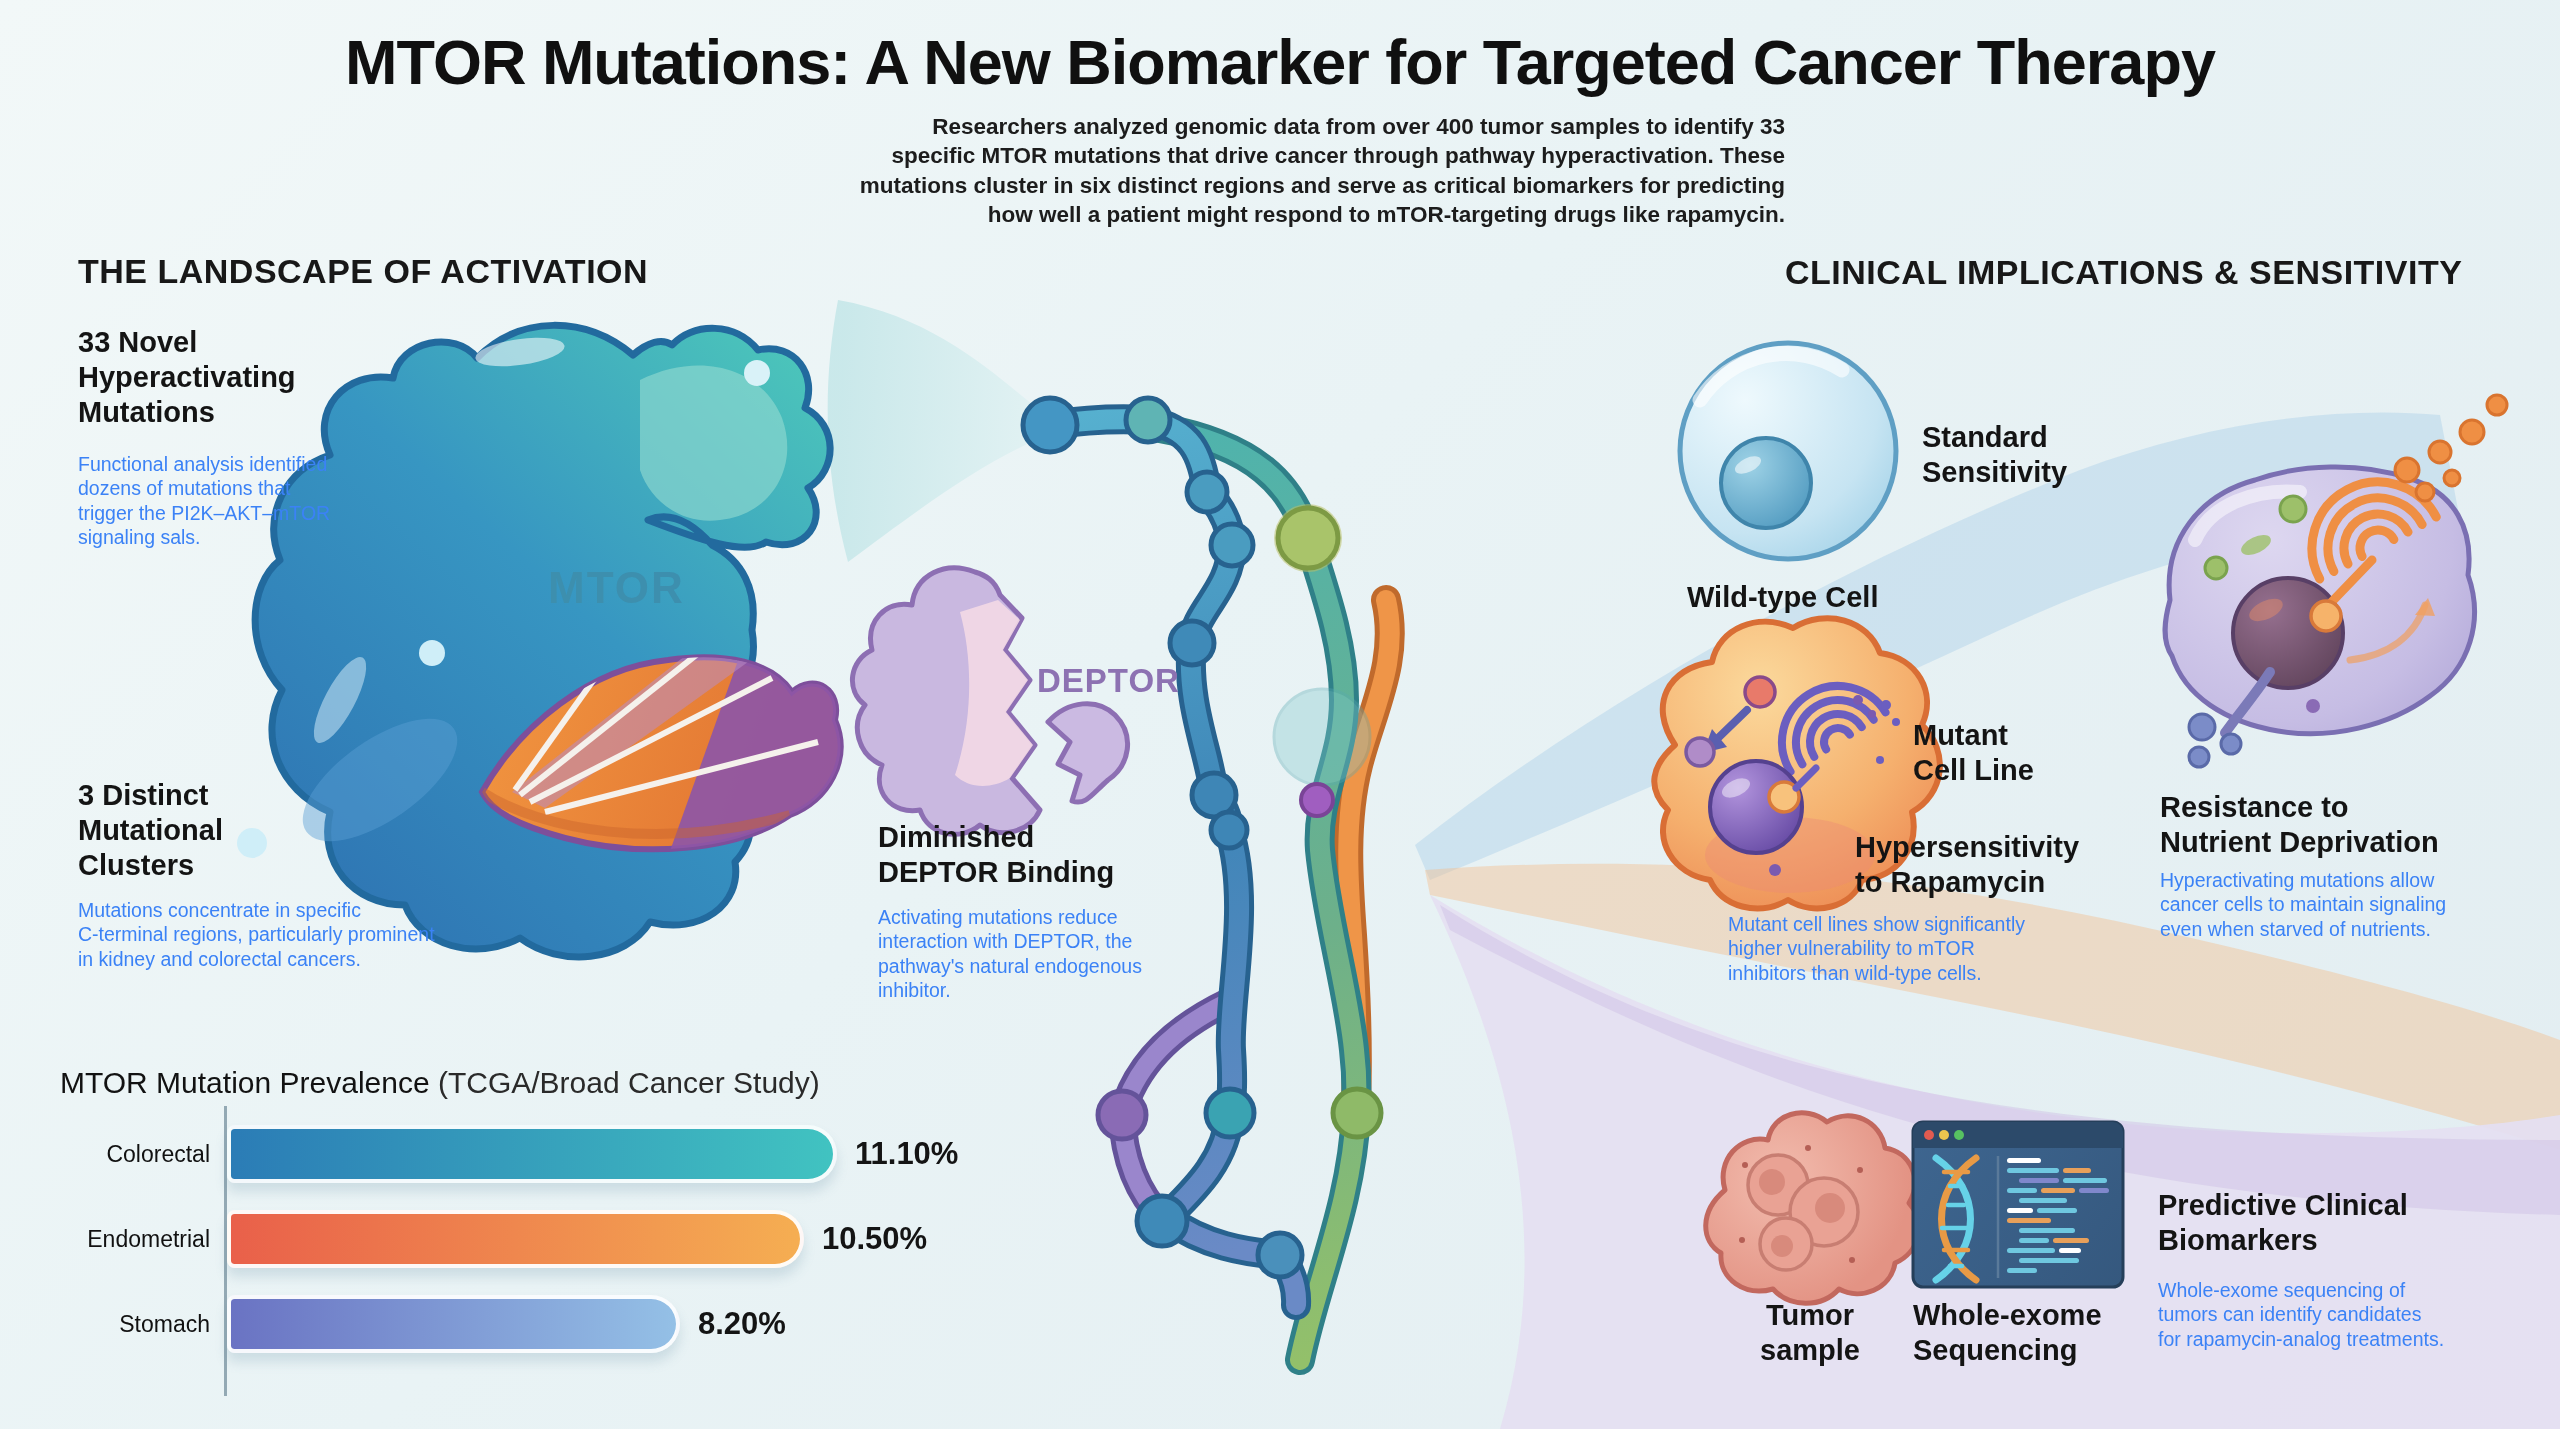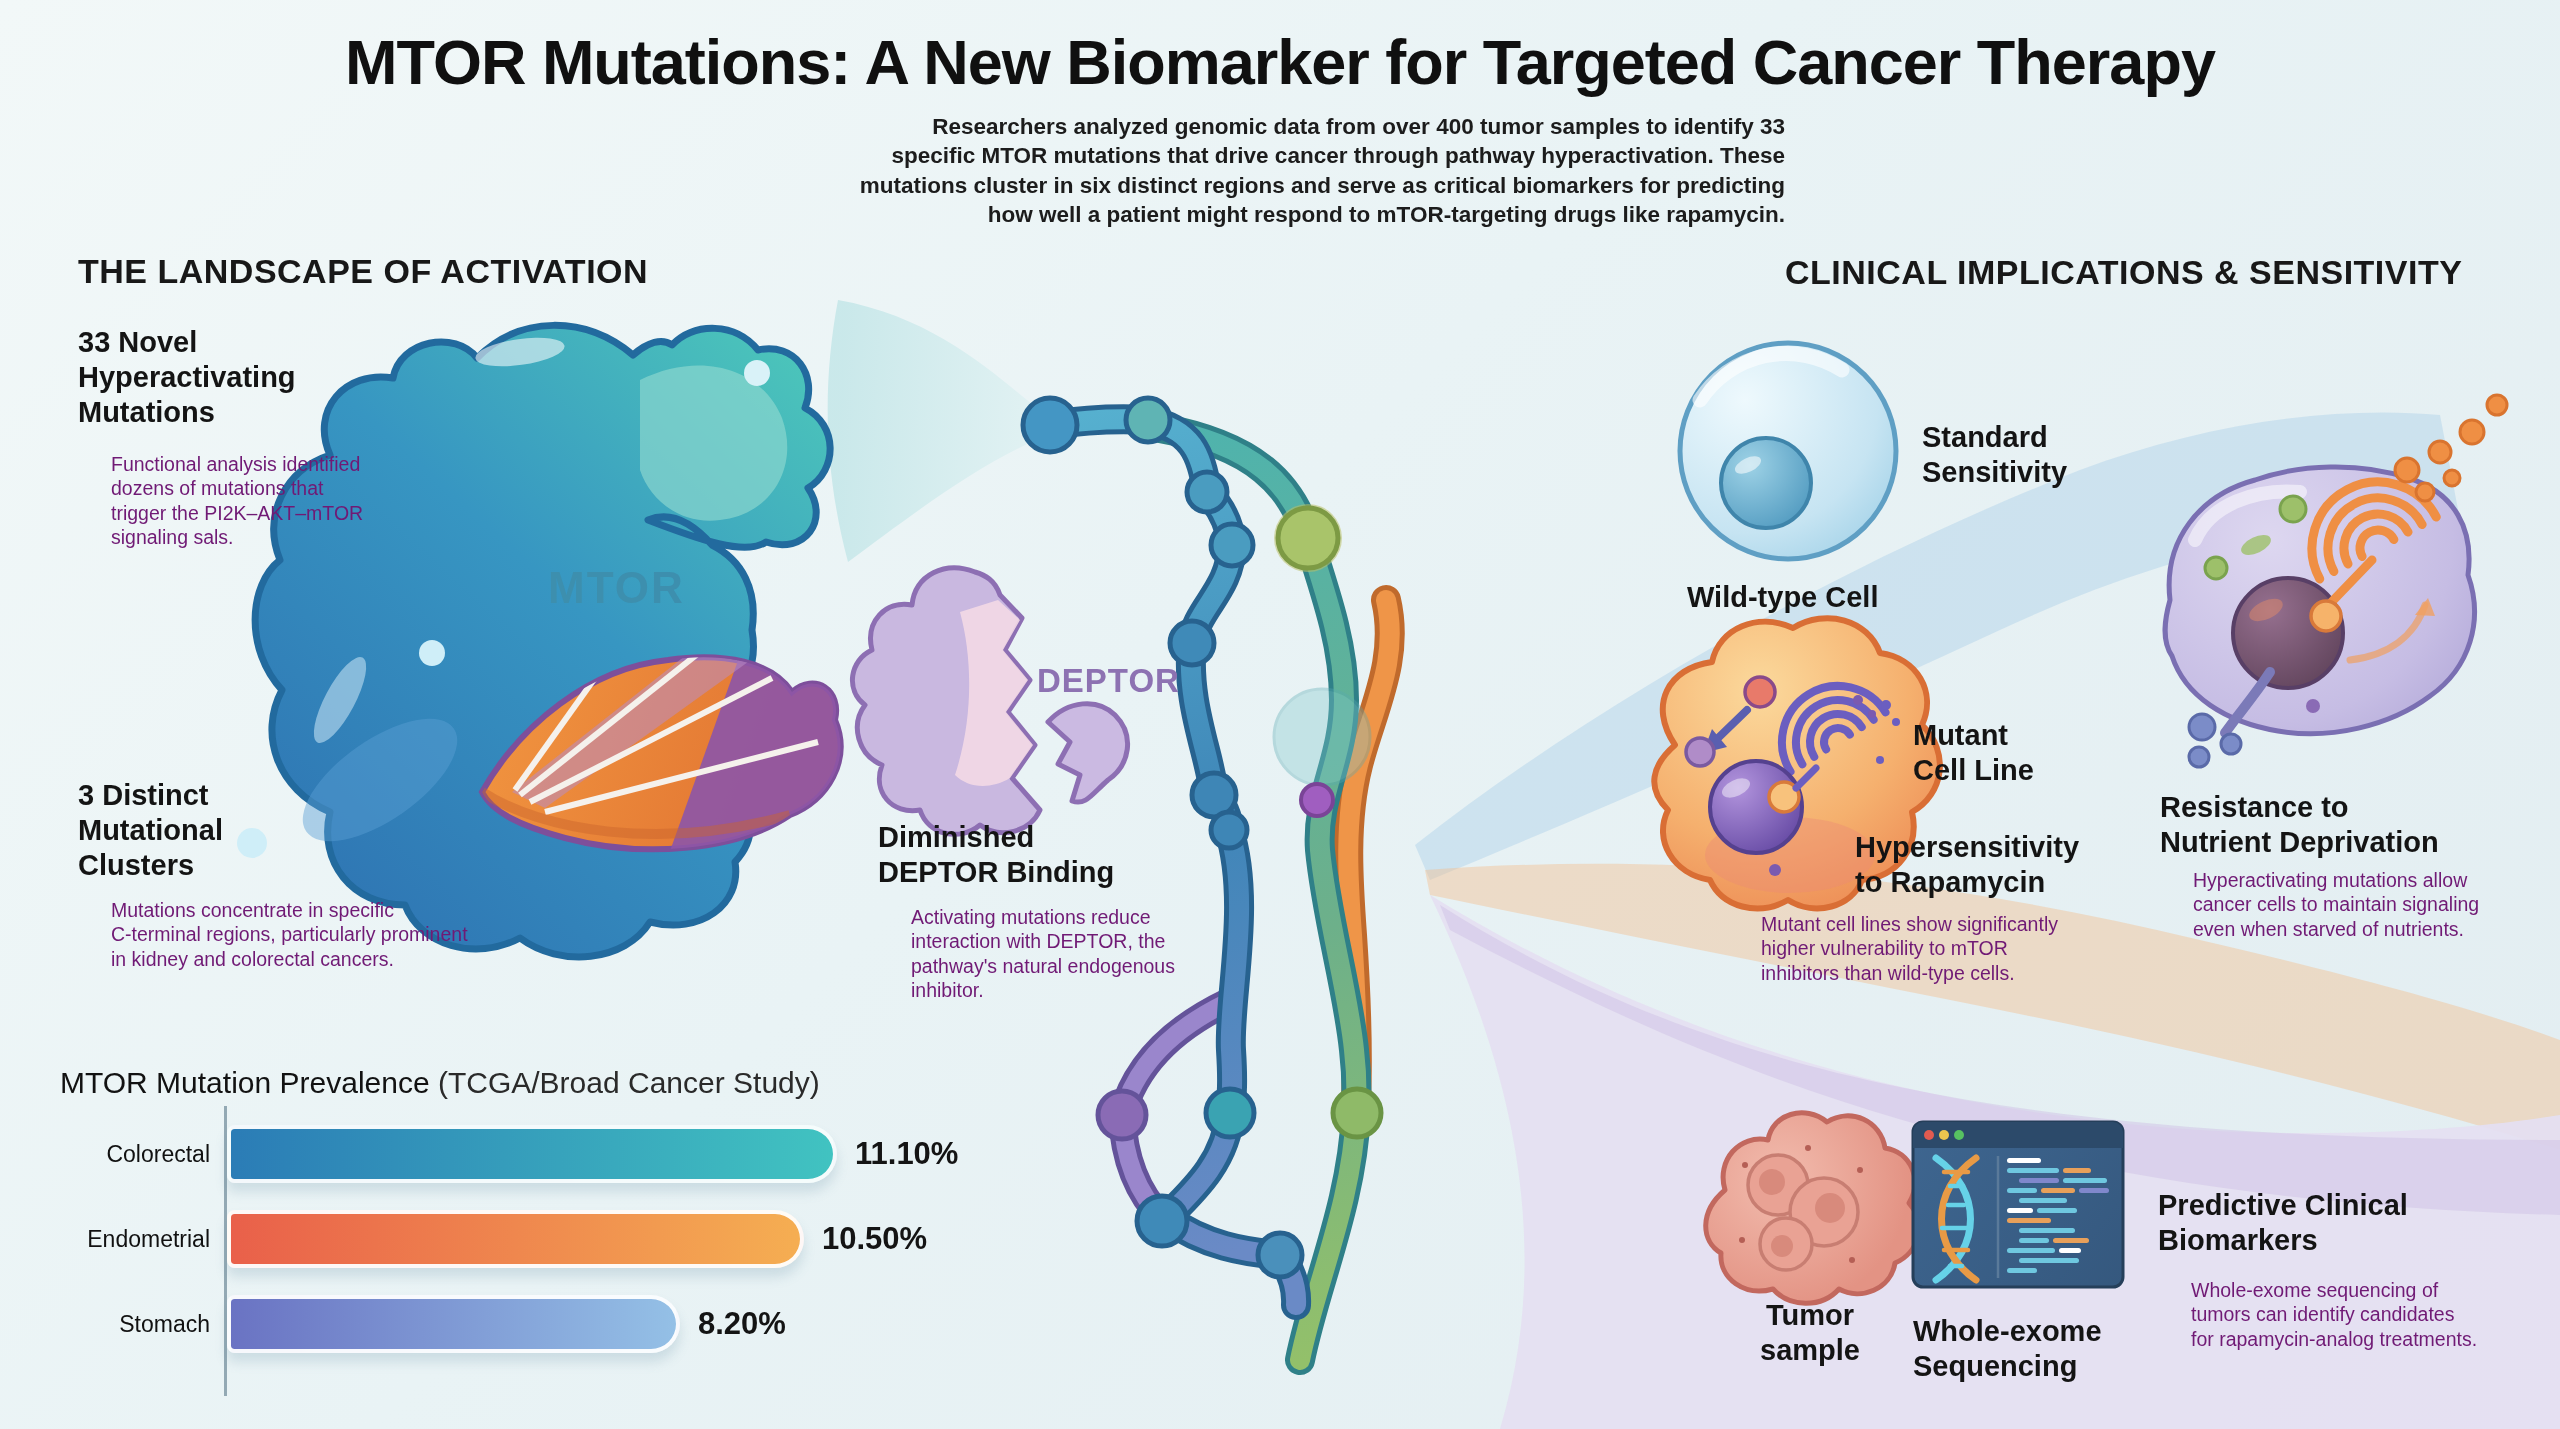"Functional analysis identified" .body-t { color: #701a75 -> #3b82f6; margin-left: 33px -> none }
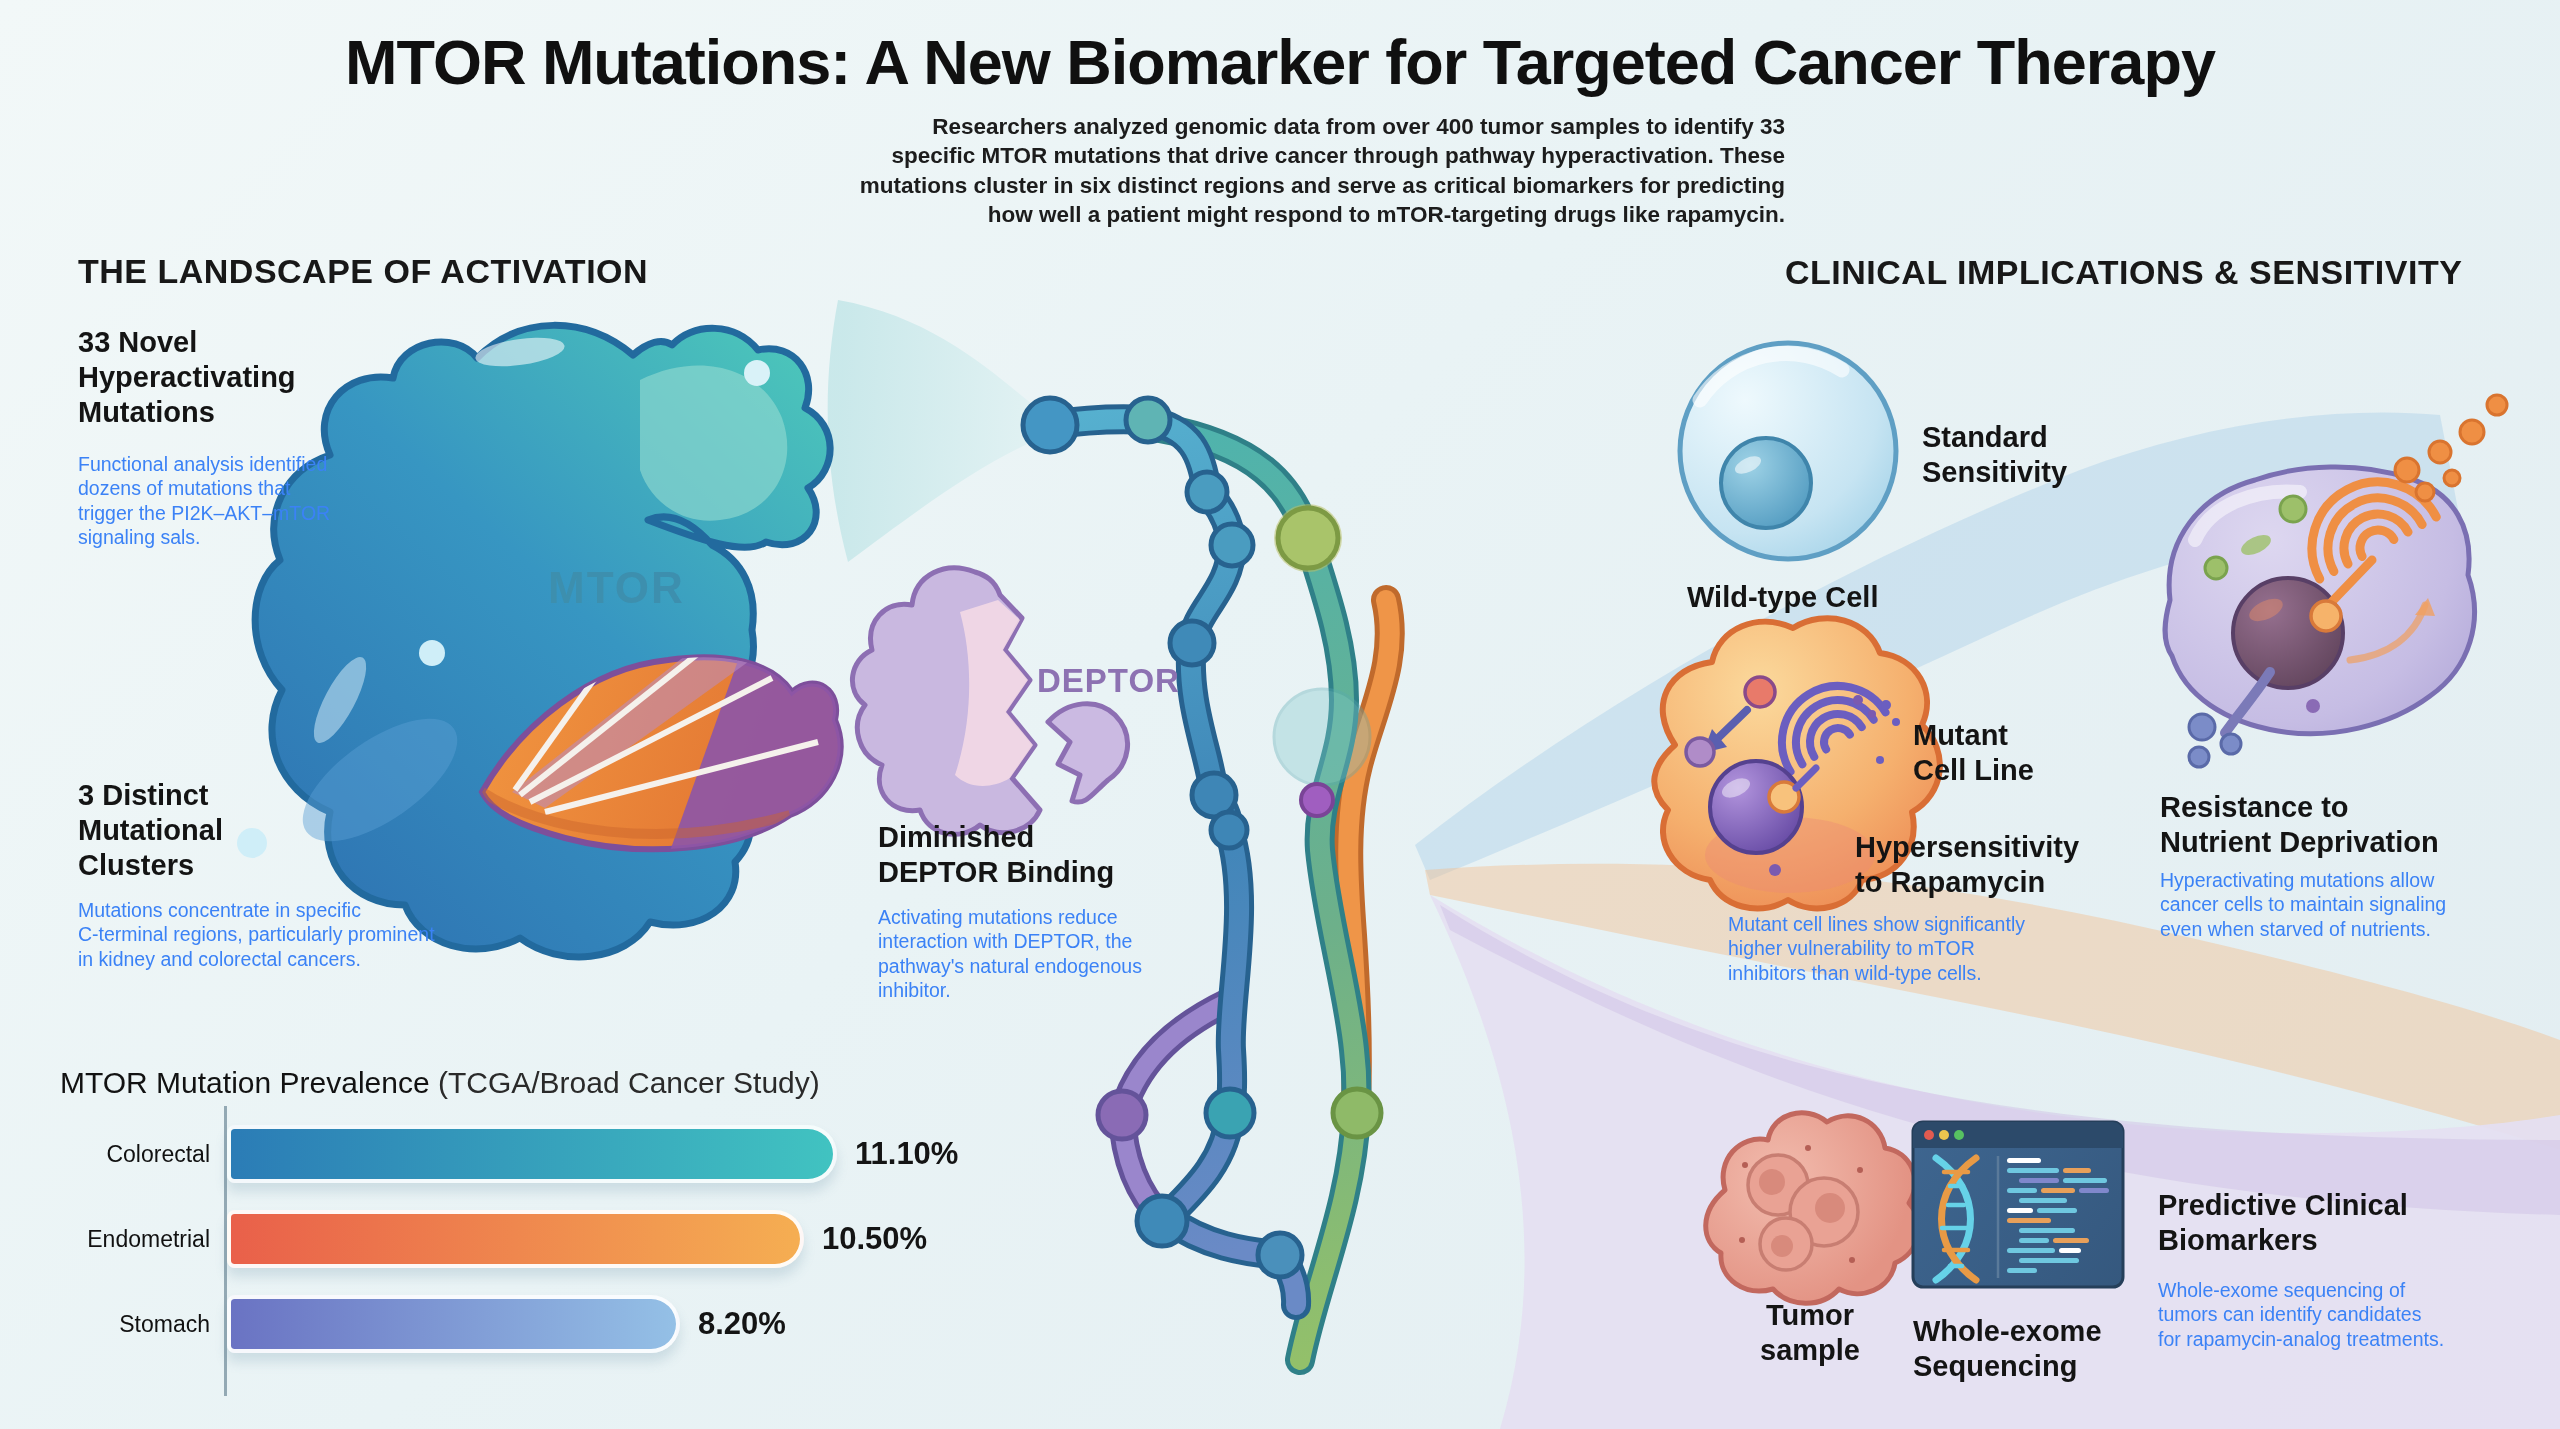"Whole-exome" div.abs { margin-top: 16px -> none }
